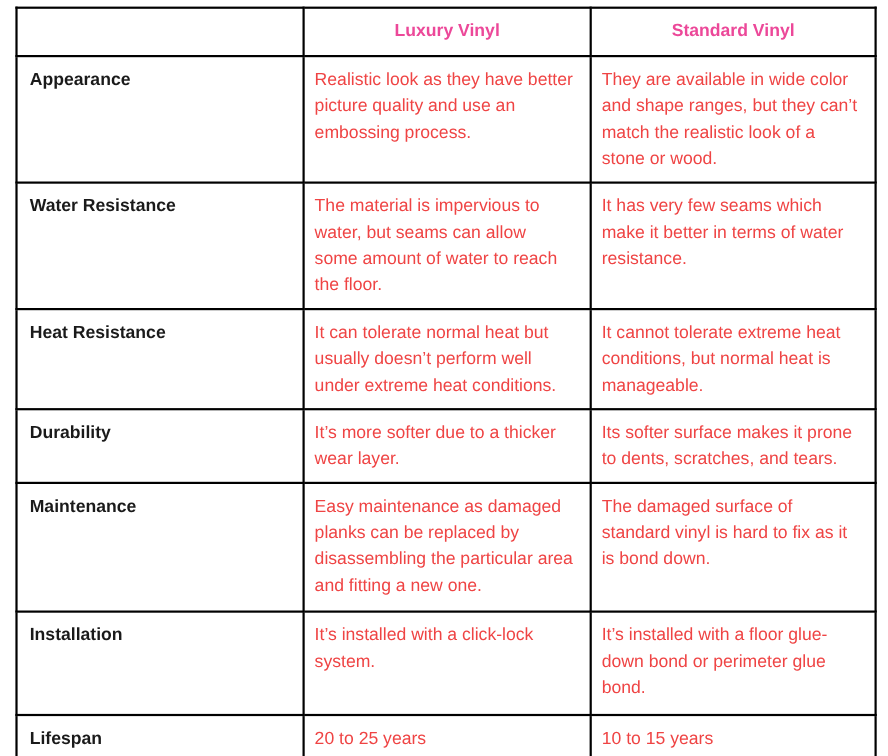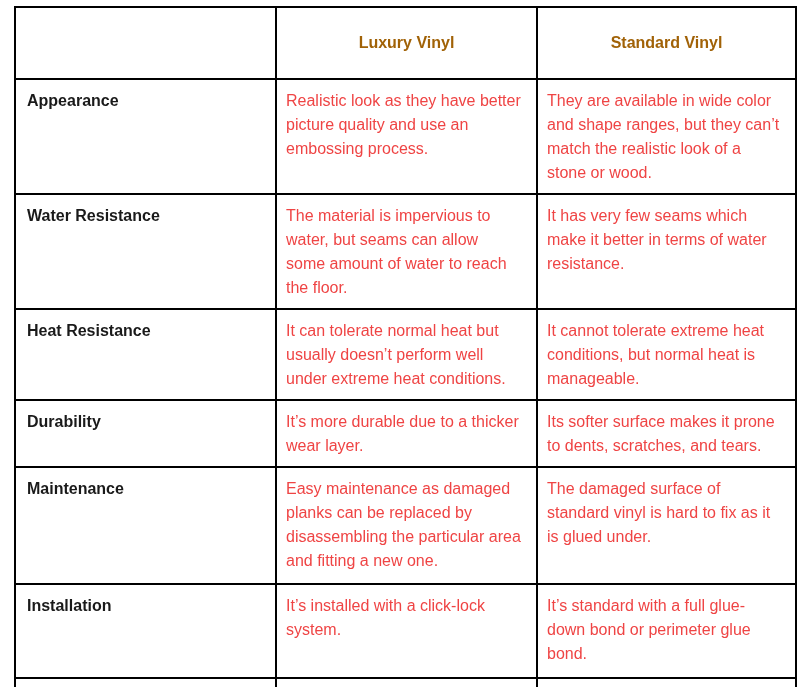"Luxury Vinyl" table.cmp thead th { color: #a16207 -> #ec4899; padding: 16px 6px -> 2px 6px }
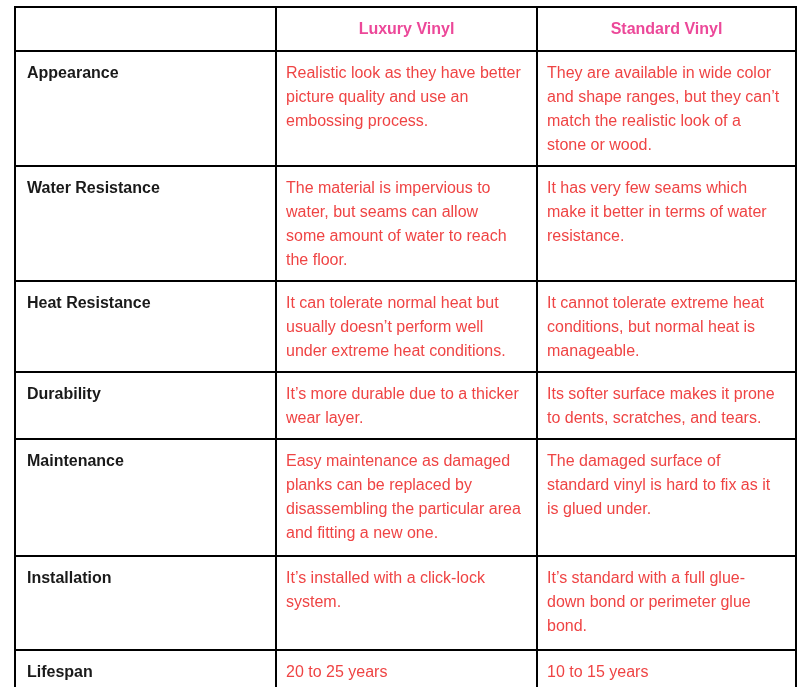"It’s more durable due to" td.body { text: durable -> softer }
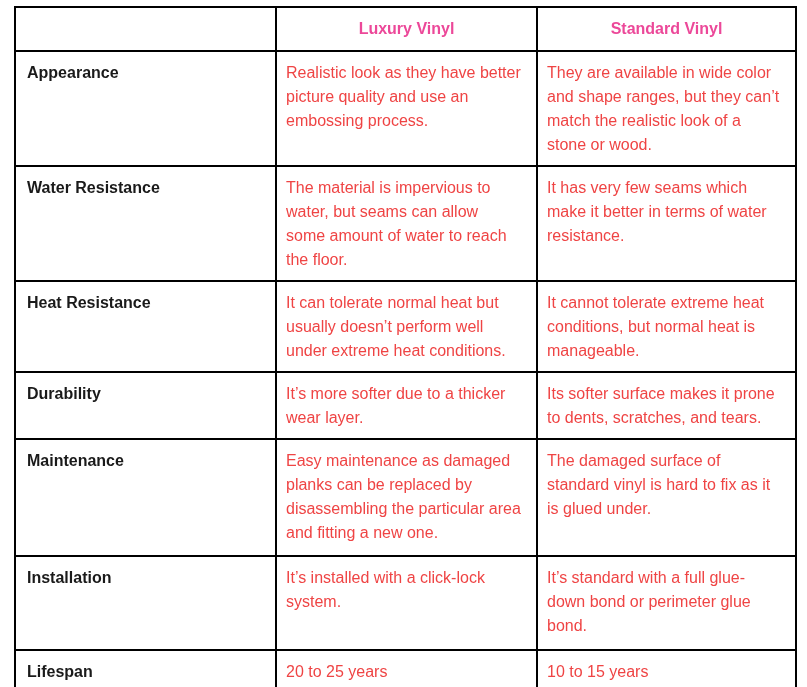"The damaged surface of standard" td.body { text: glued under -> bond down }
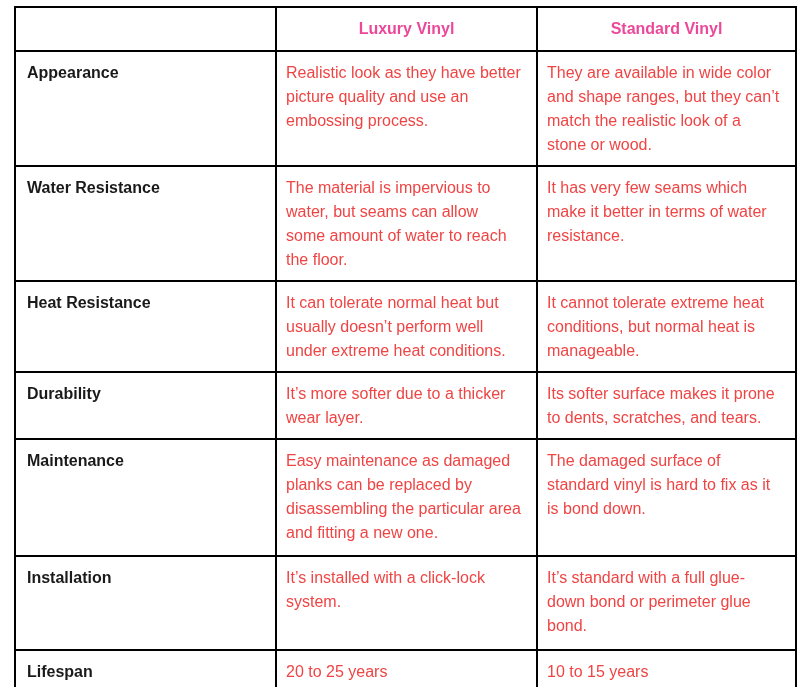"It’s standard with a full" td.body { text: standard with a full -> installed with a floor }
